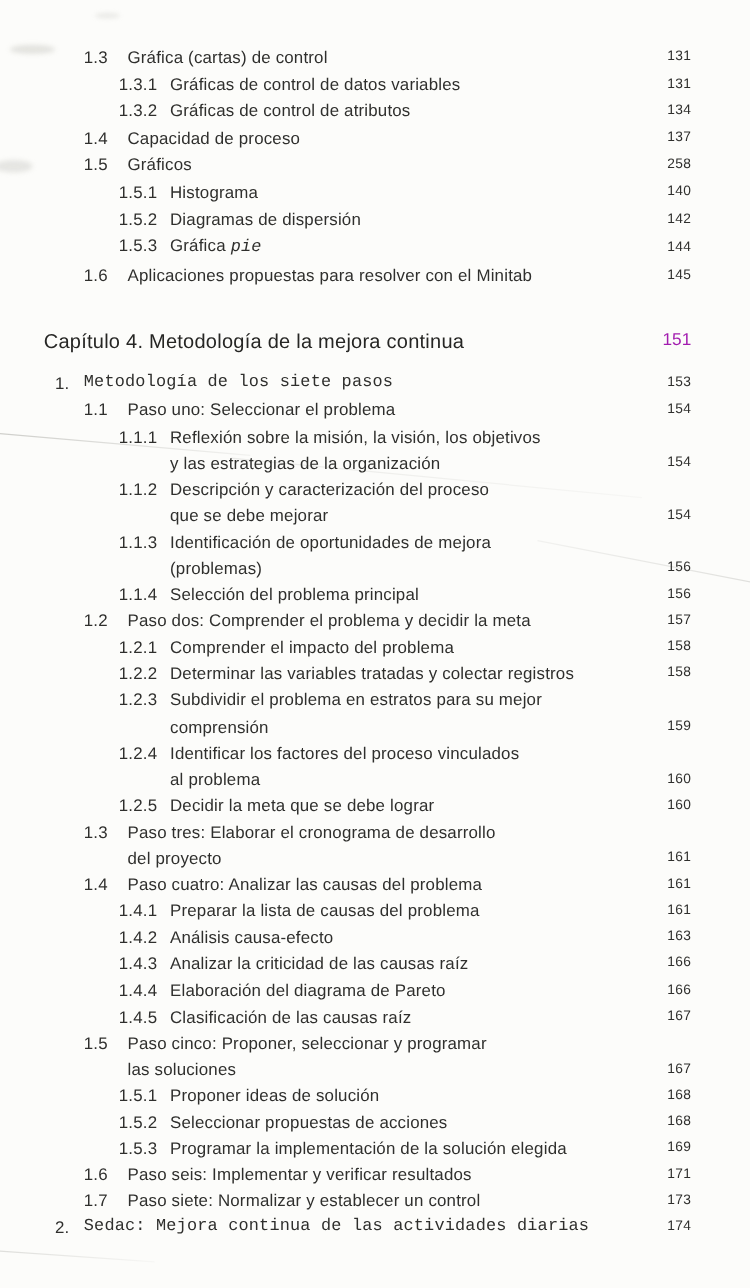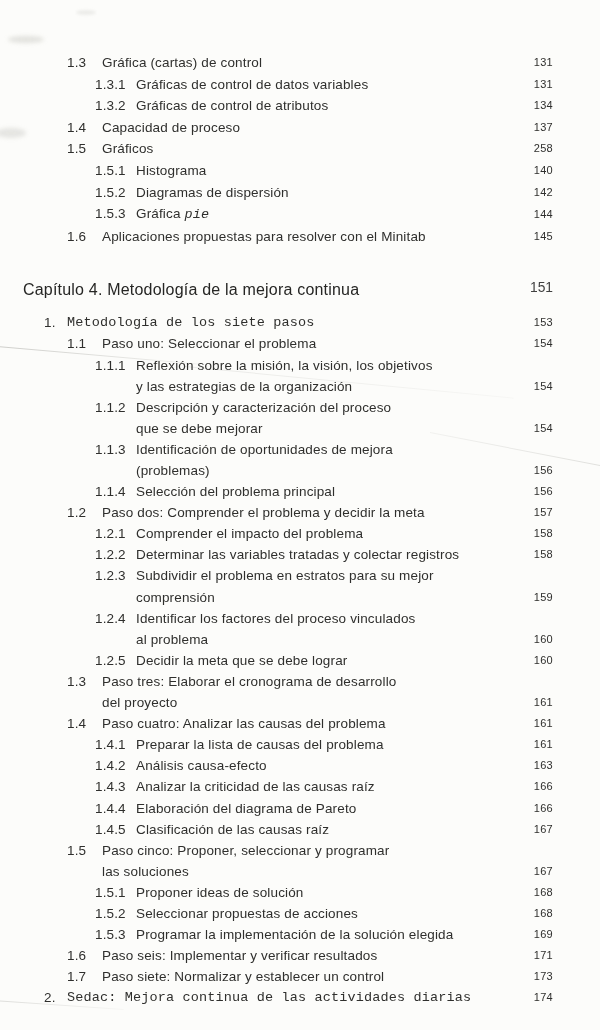"1.3" .toc { top: 17px -> 0 }
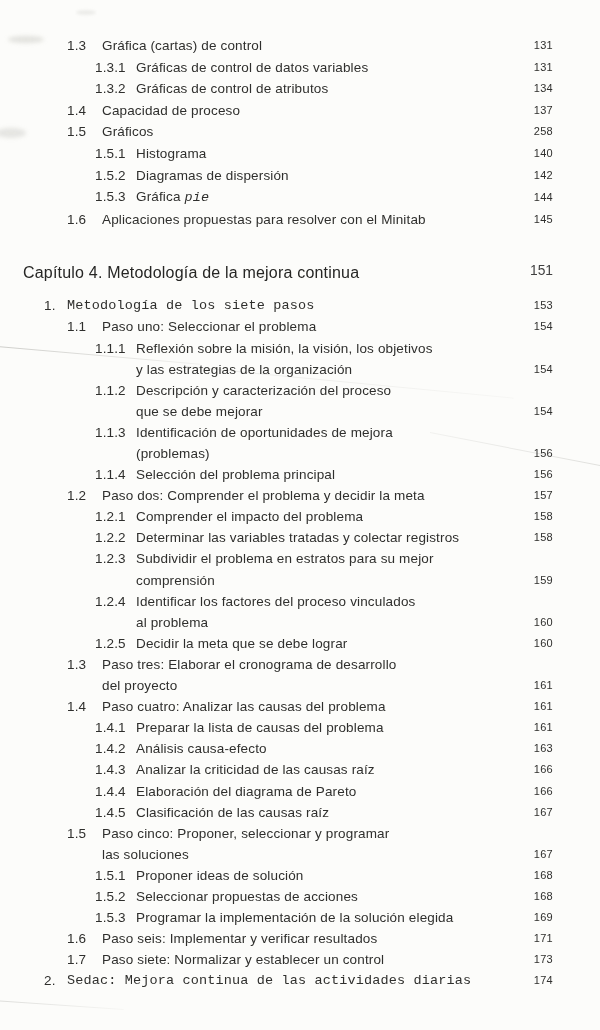"Capítulo 4. Metodología de la" .chapter-title { margin-left: 23px -> 35px }
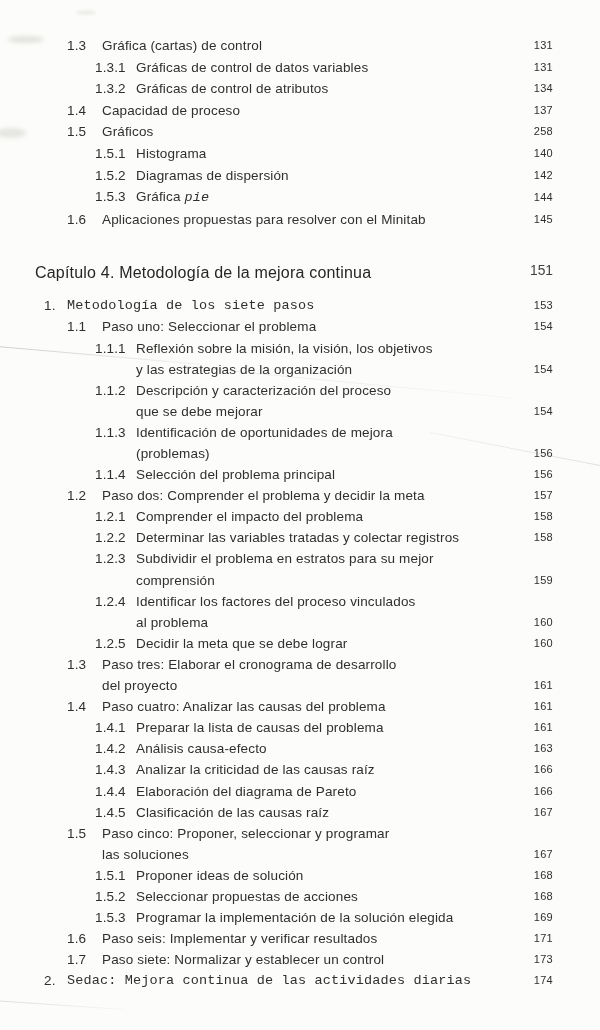"151" .chapter-page { color: #404040 -> #a21caf }
